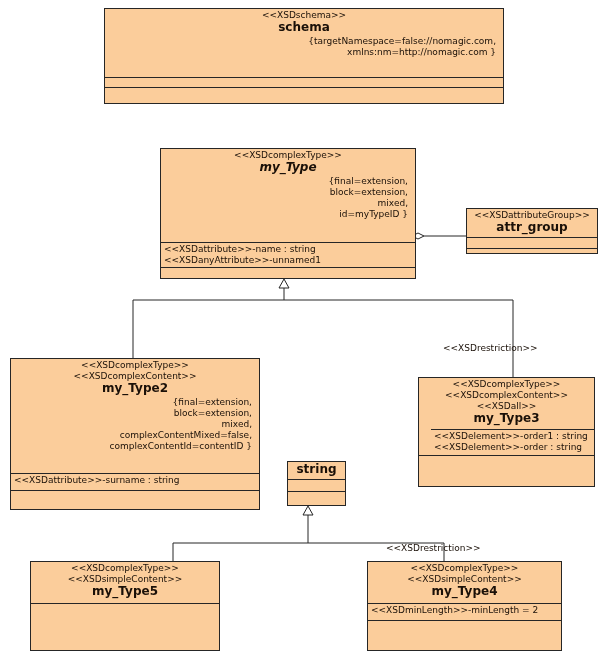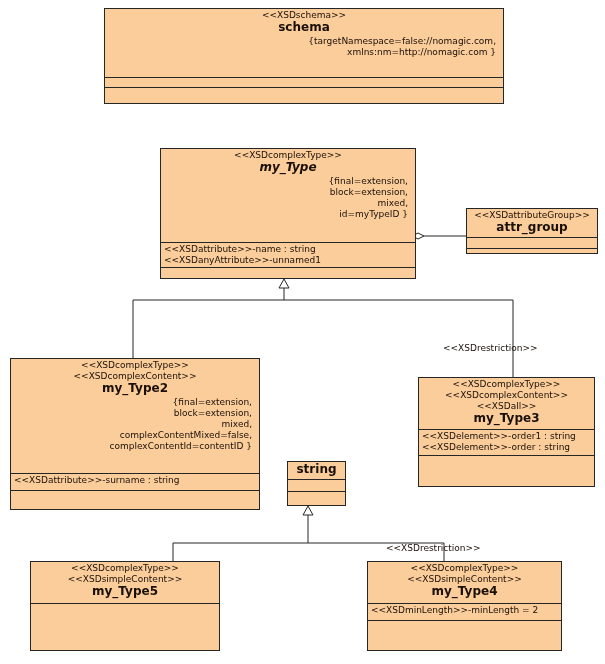"<<XSDelement>>-order1 : string" div.compartment { margin-left: none -> 12px }
